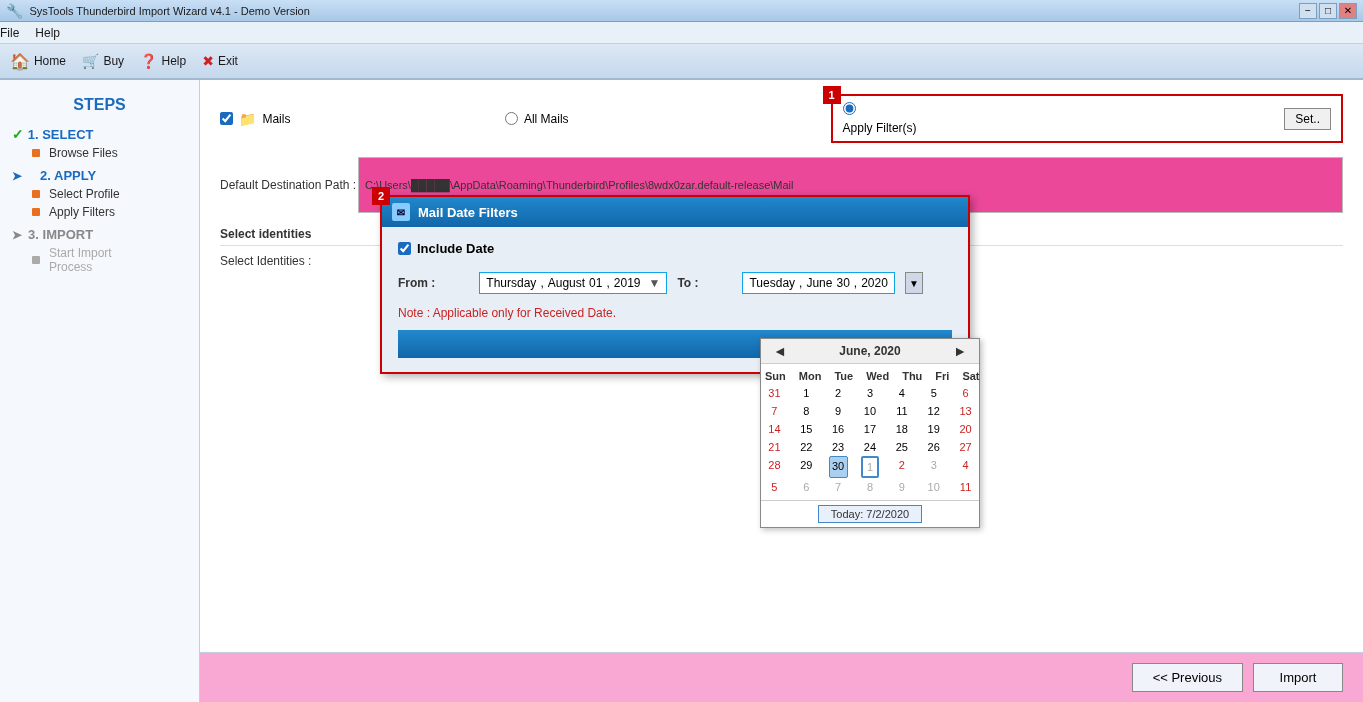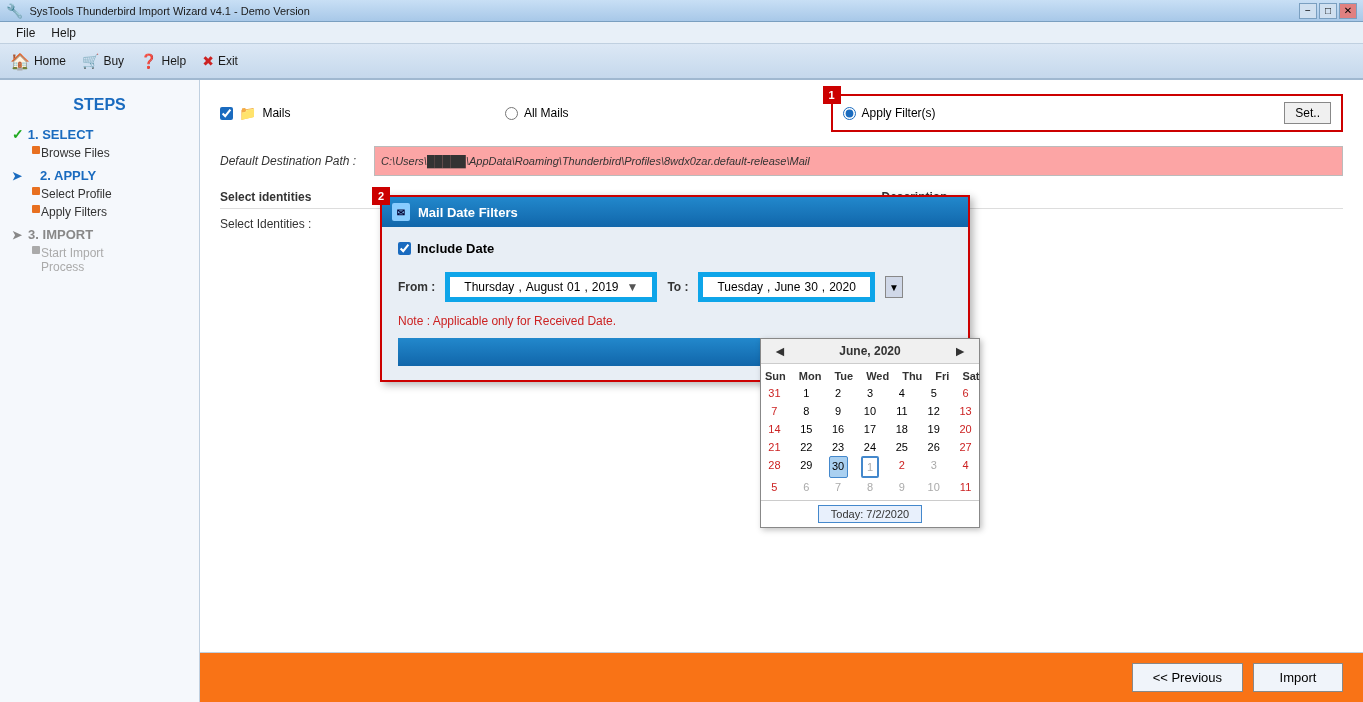"File" #menubar { padding: 0 16px -> 0 0 }
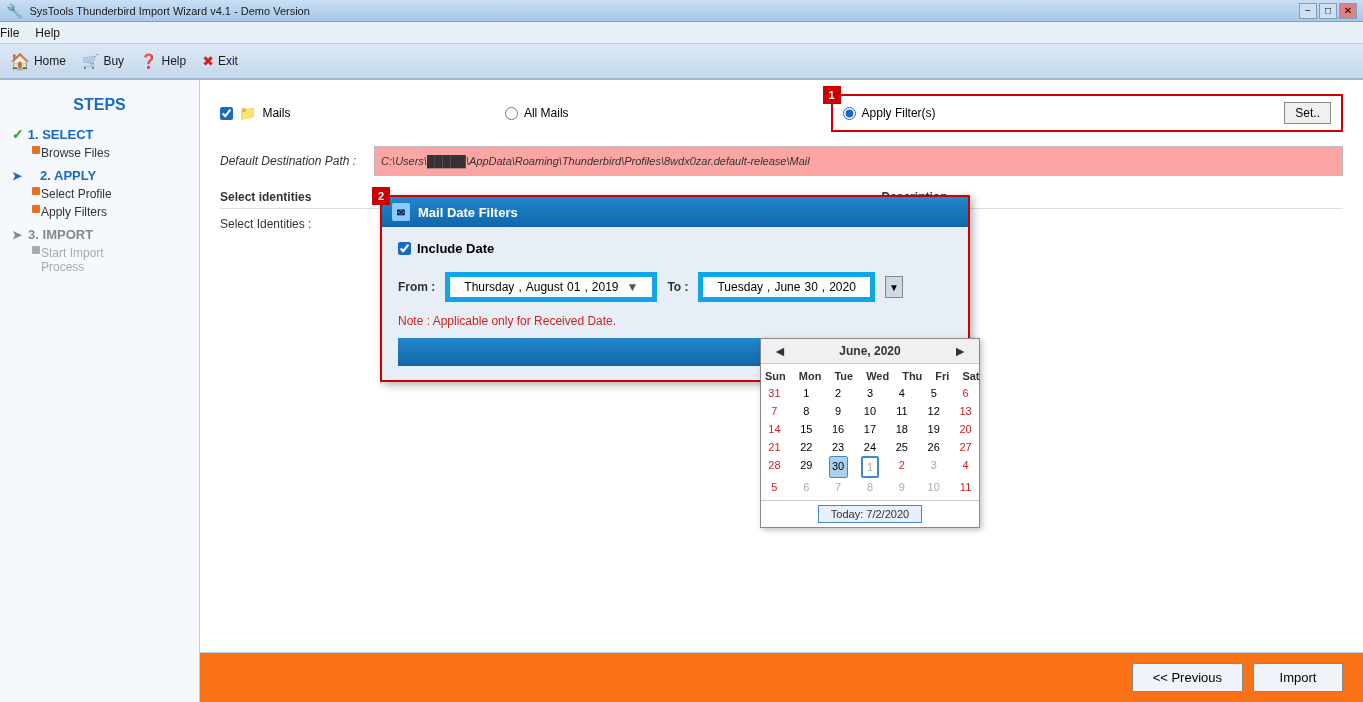"Apply Filter(s)" .filter-label { align-items: flex-end -> flex-start; flex-direction: none -> column }
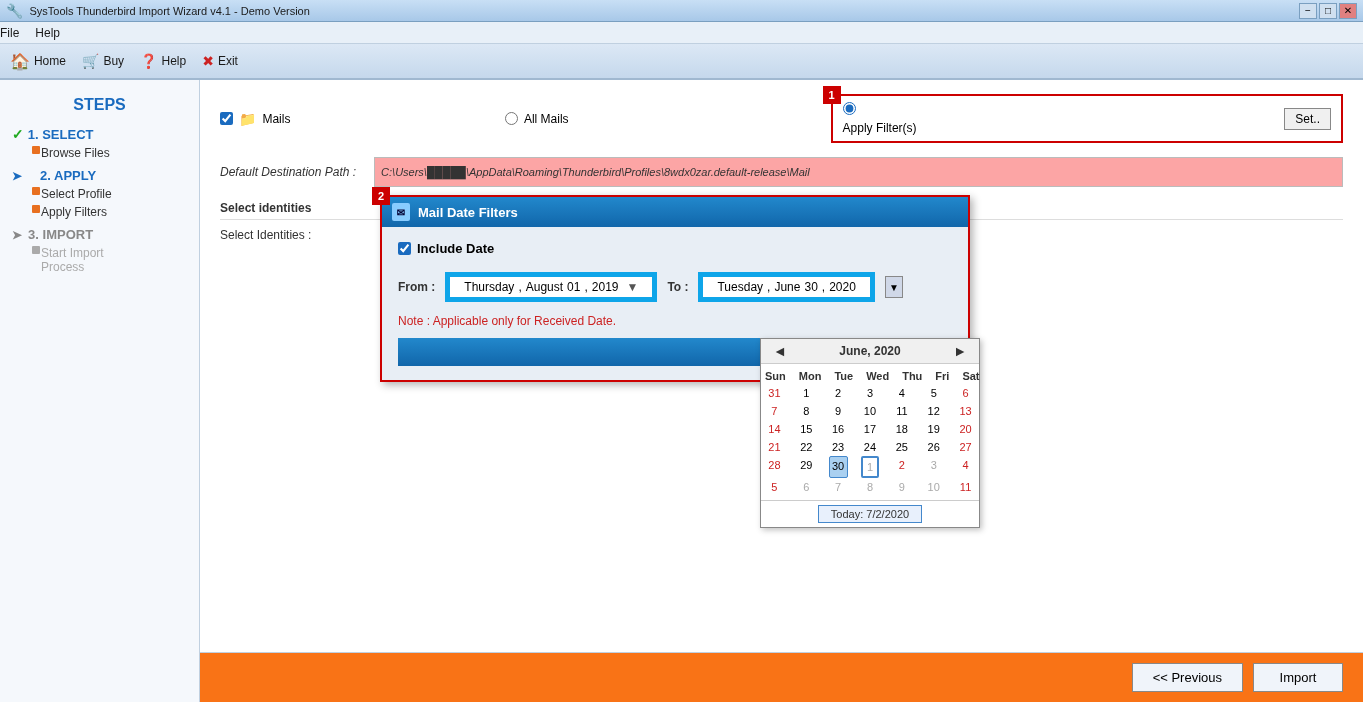"Browse Files" .sidebar-sub-item { align-items: flex-start -> center; gap: 1px -> 9px }
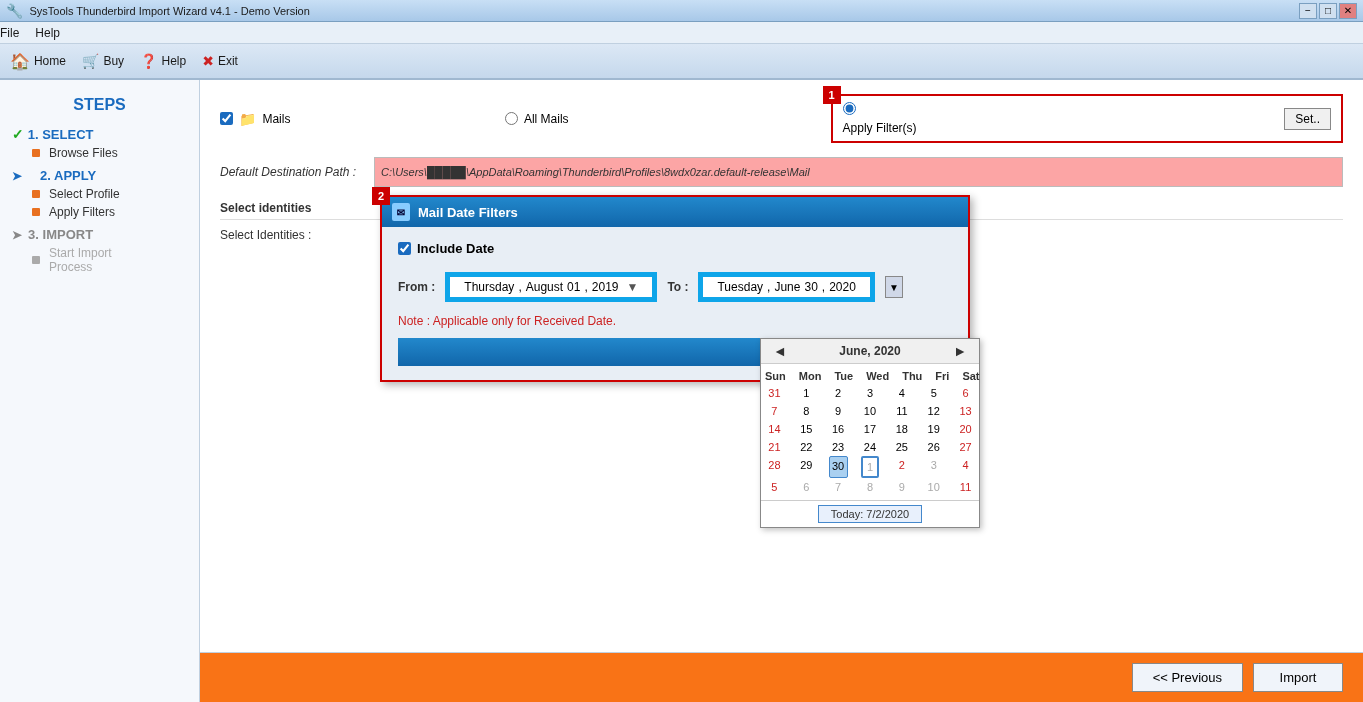"Default Destination Path :" .dest-row { font-style: italic -> none; gap: 18px -> 2px }
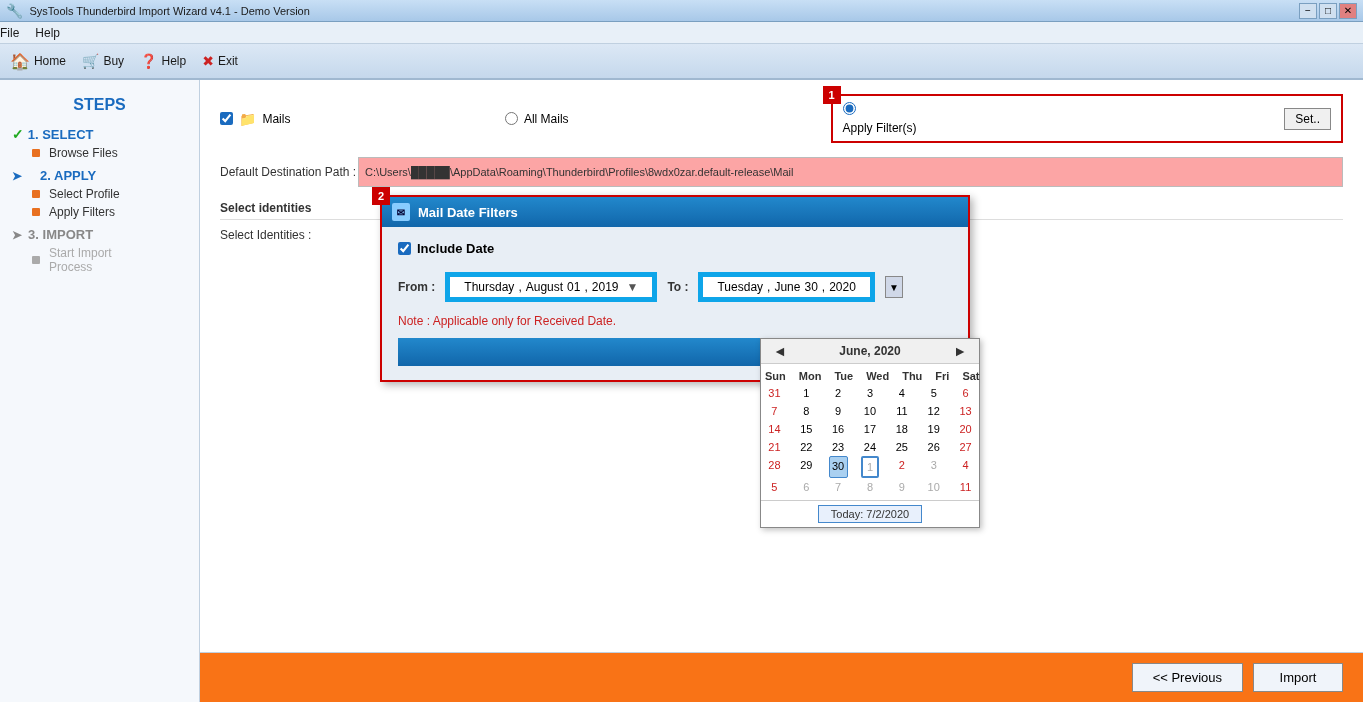"C:\Users\█████\AppData\Roaming\Thunderbi" .dest-path-box { background: #fca5a5 -> #ec4899; padding: 8px 6px -> 21px 6px }
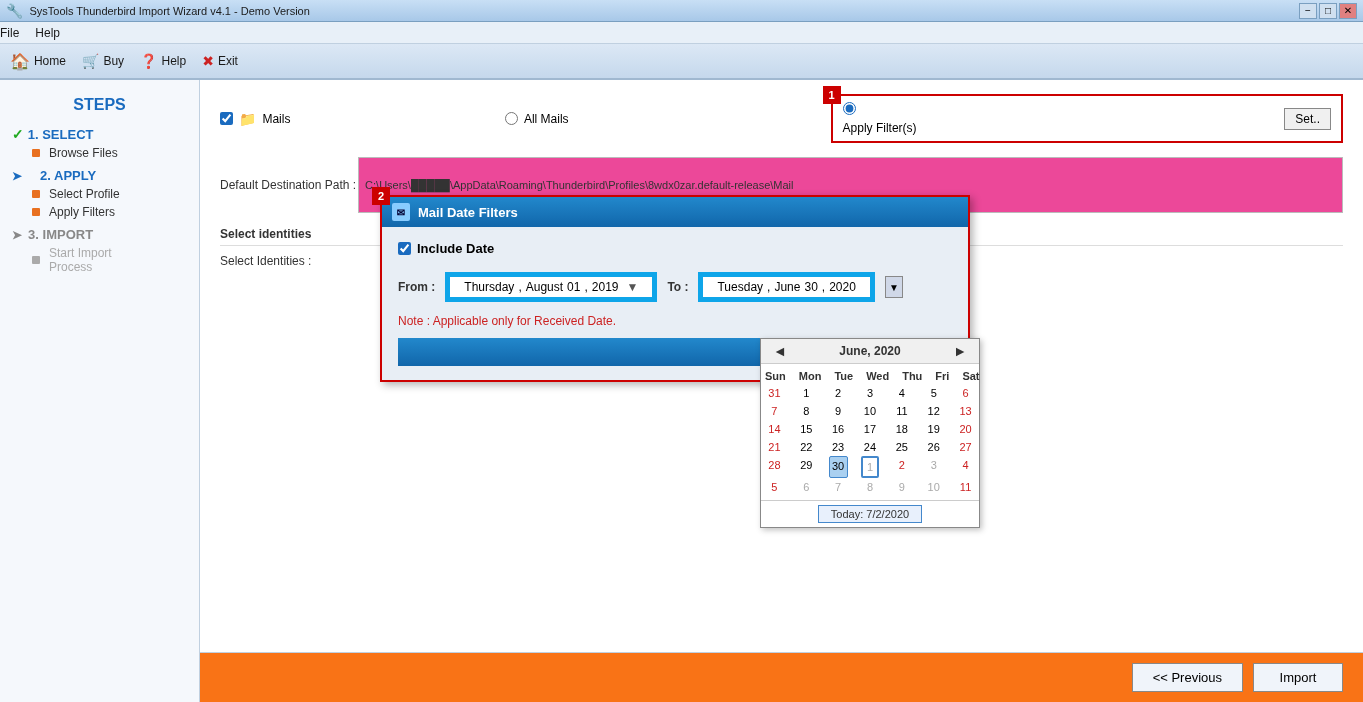"Thursday" .date-dropdown { border: 5px solid #0ea5e9 -> 1px solid #0ea5e9; margin-left: none -> 34px; padding: 3px 14px -> 3px 6px }
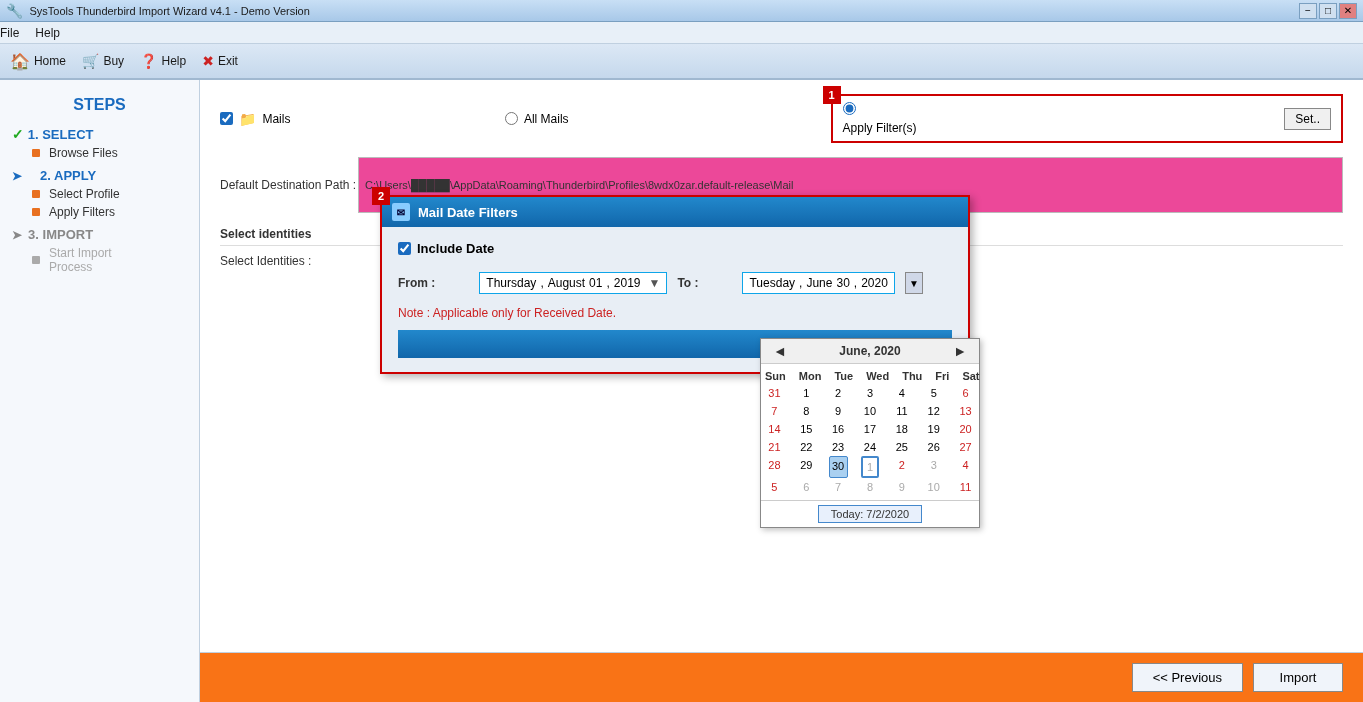"<< Previous" #bottom-bar { background: #f97316 -> #f9a8d4 }
